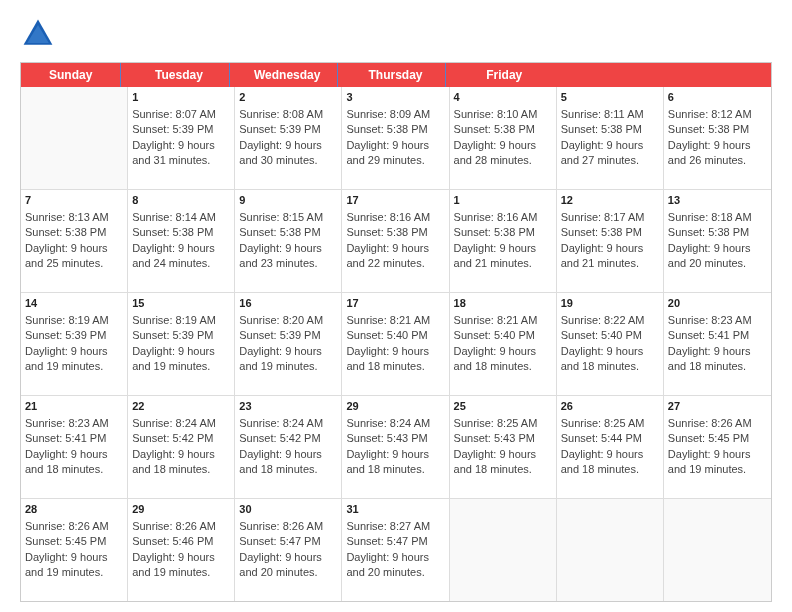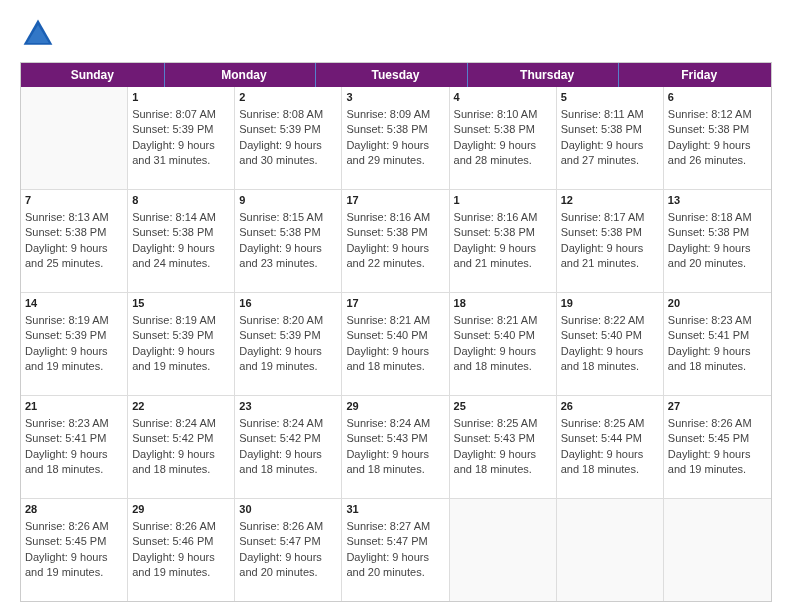"Sunday" .cal-header { background: #701a75 -> #ef4444; grid-template-columns: repeat(5, 1fr) -> repeat(7, 1fr) }
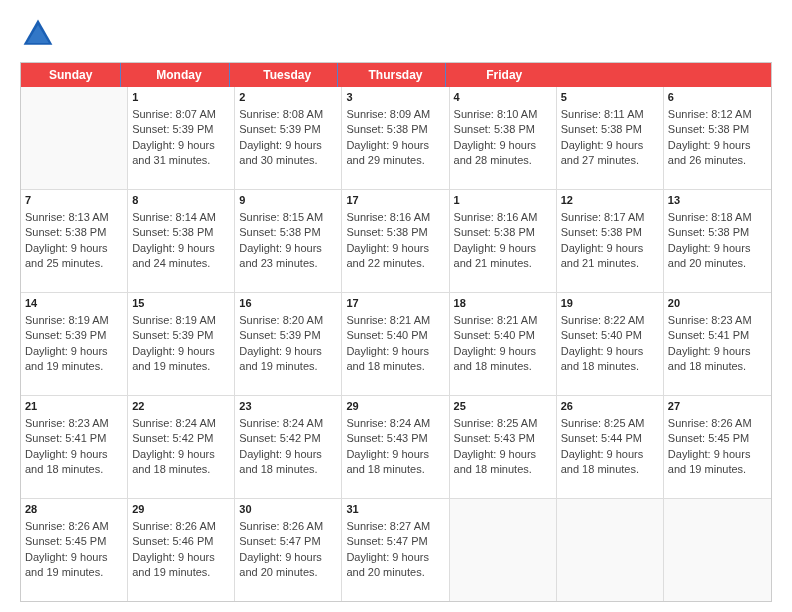"Monday" div.cal-header-cell { html: <div>Monday</div> -> none }
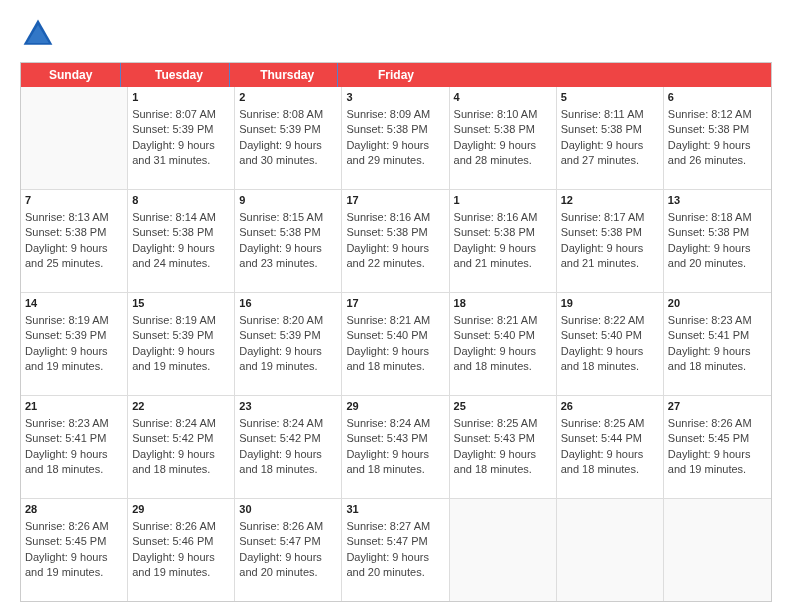"Wednesday" div.cal-header-cell { html: none -> <div>Wednesday</div> }
